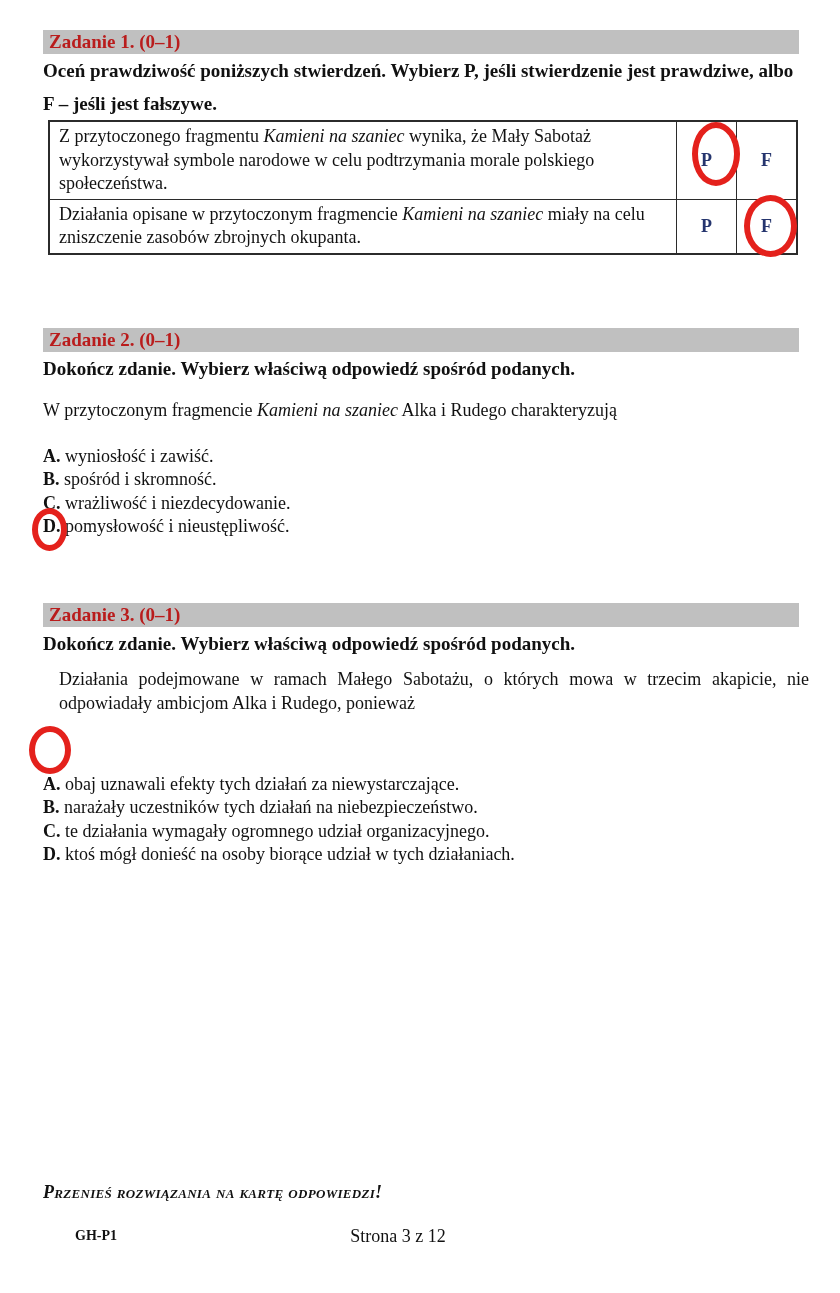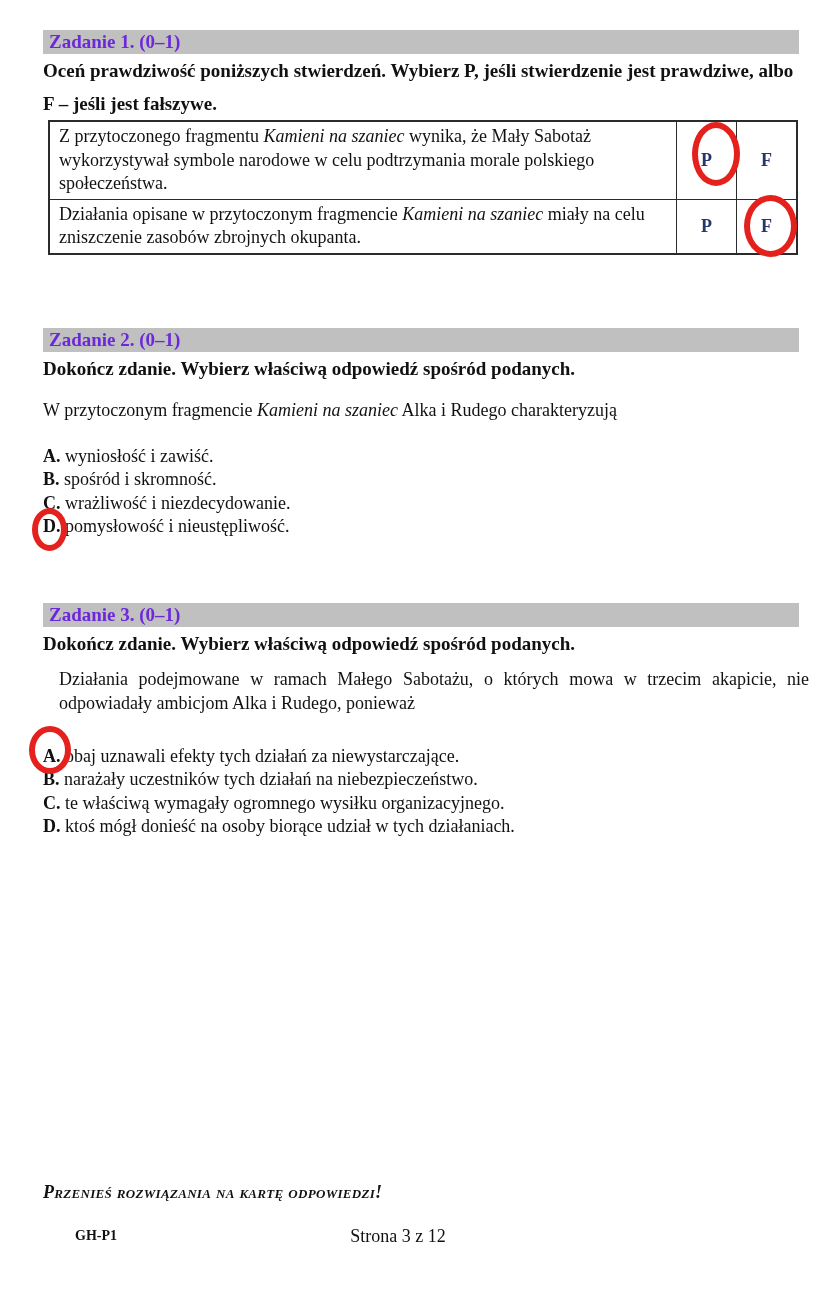"Zadanie 1. (0–1)" .task-bar { color: #6d28d9 -> #b91c1c }
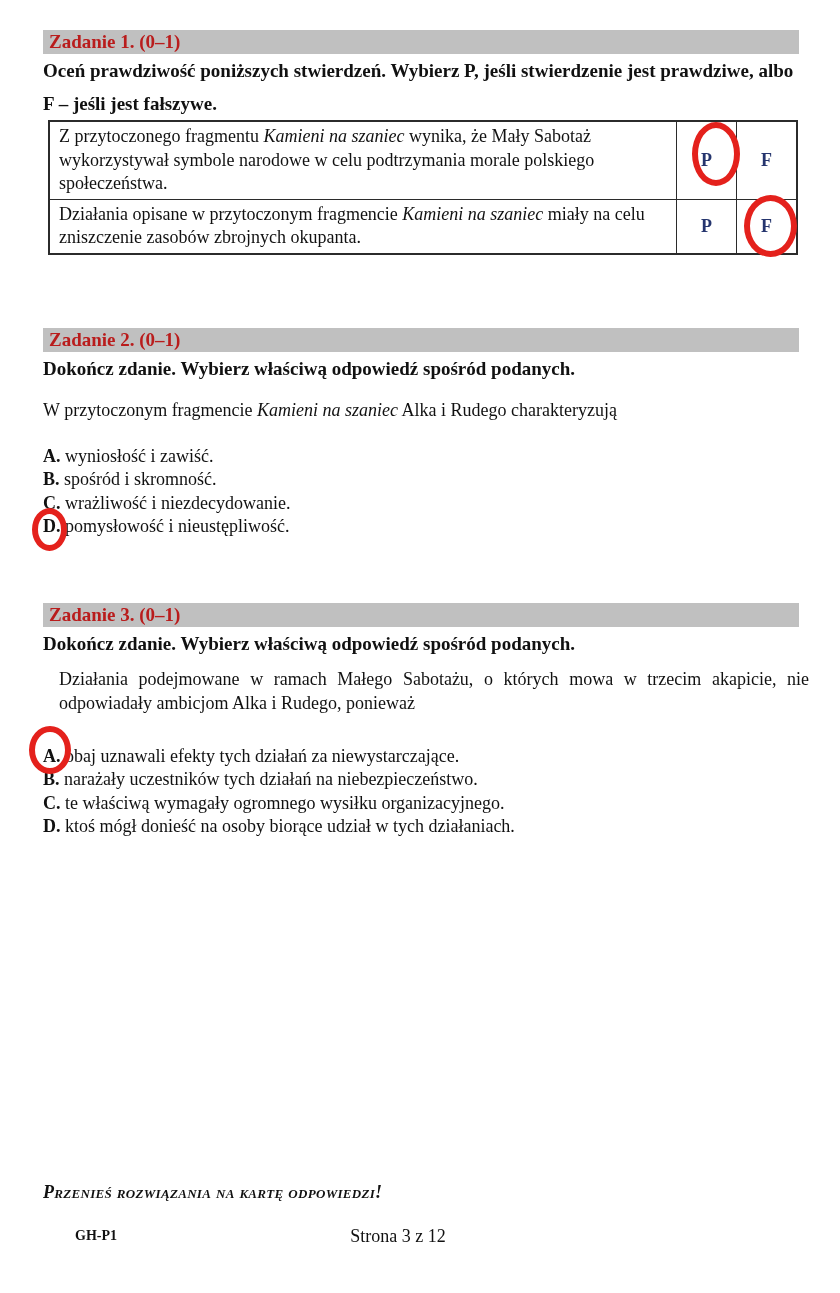"A. obaj uznawali efekty tych" .pos-t3opts { top: 745px -> 773px }
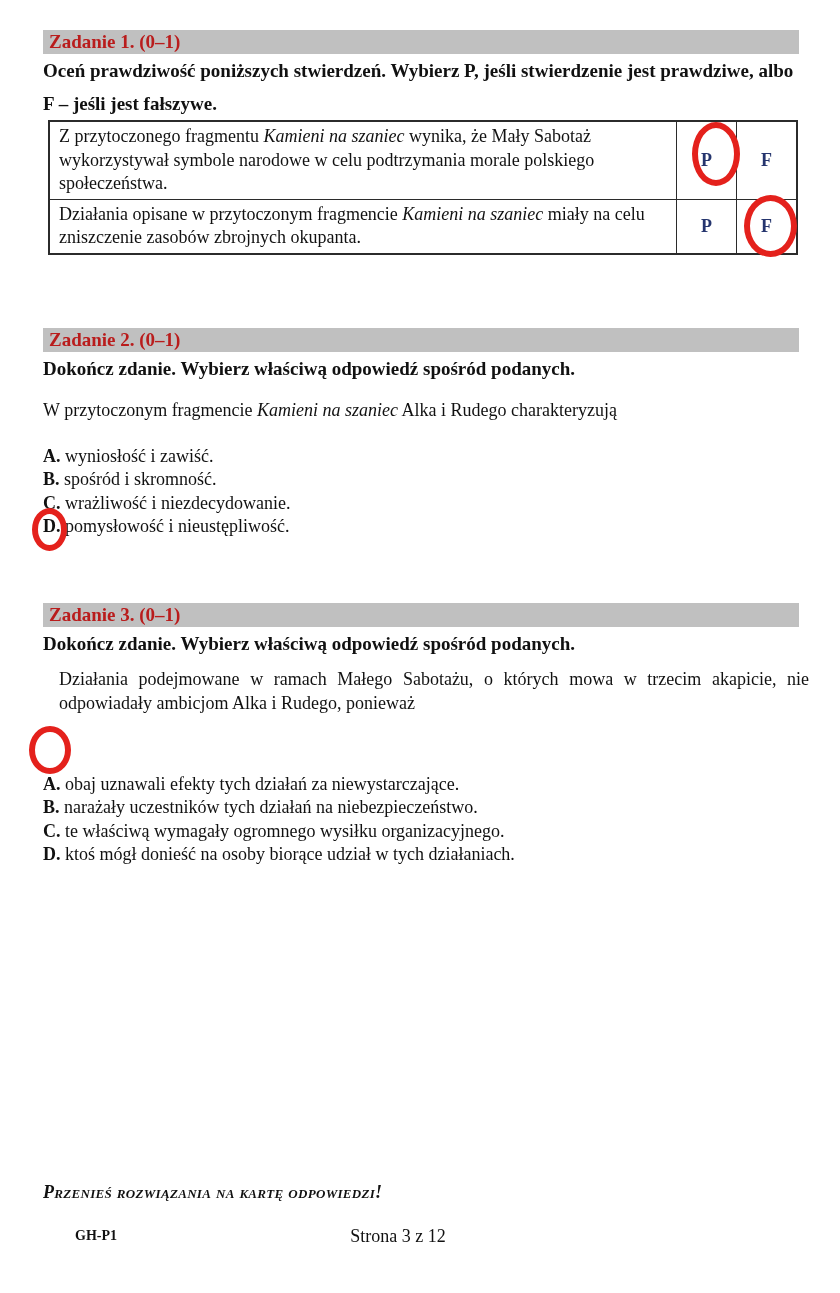"te właściwą wymagały ogromnego wysiłku" span { text: właściwą wymagały ogromnego wysiłku -> działania wymagały ogromnego udział }
